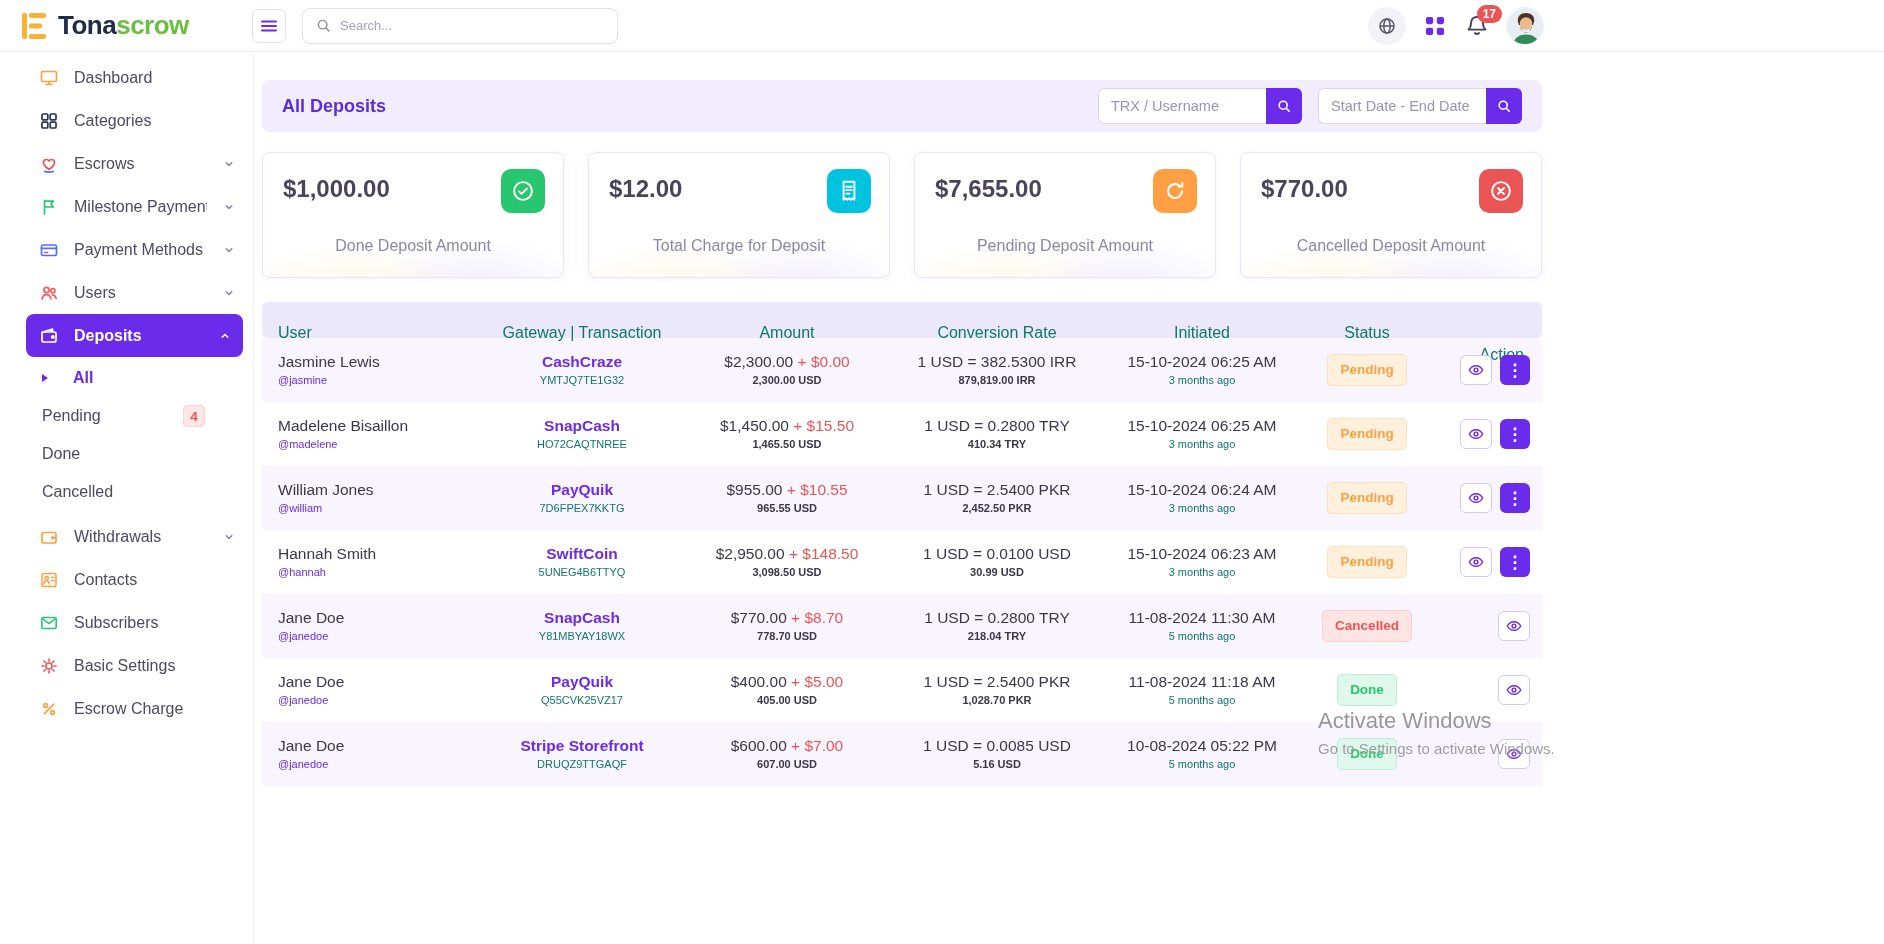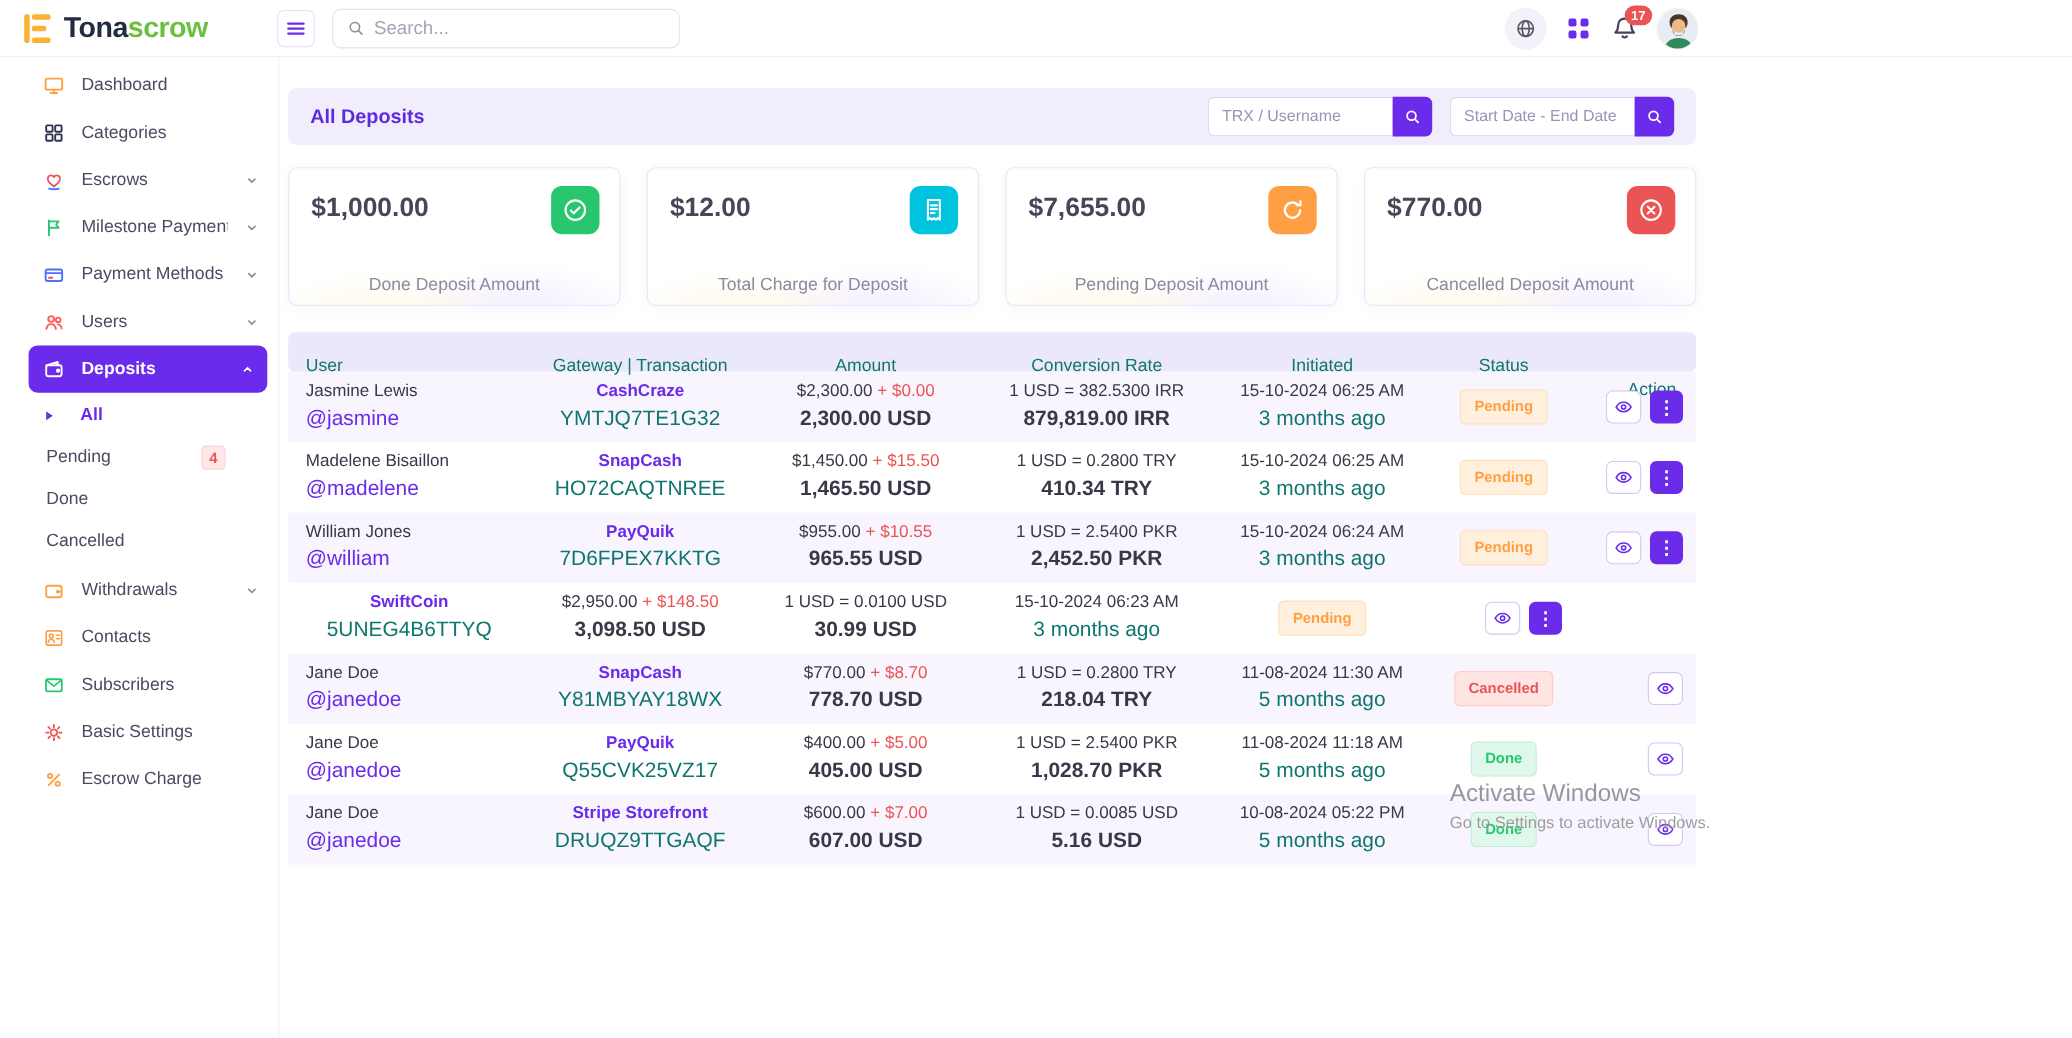"Search..." .top-search input { font-size: 17px -> 13px }
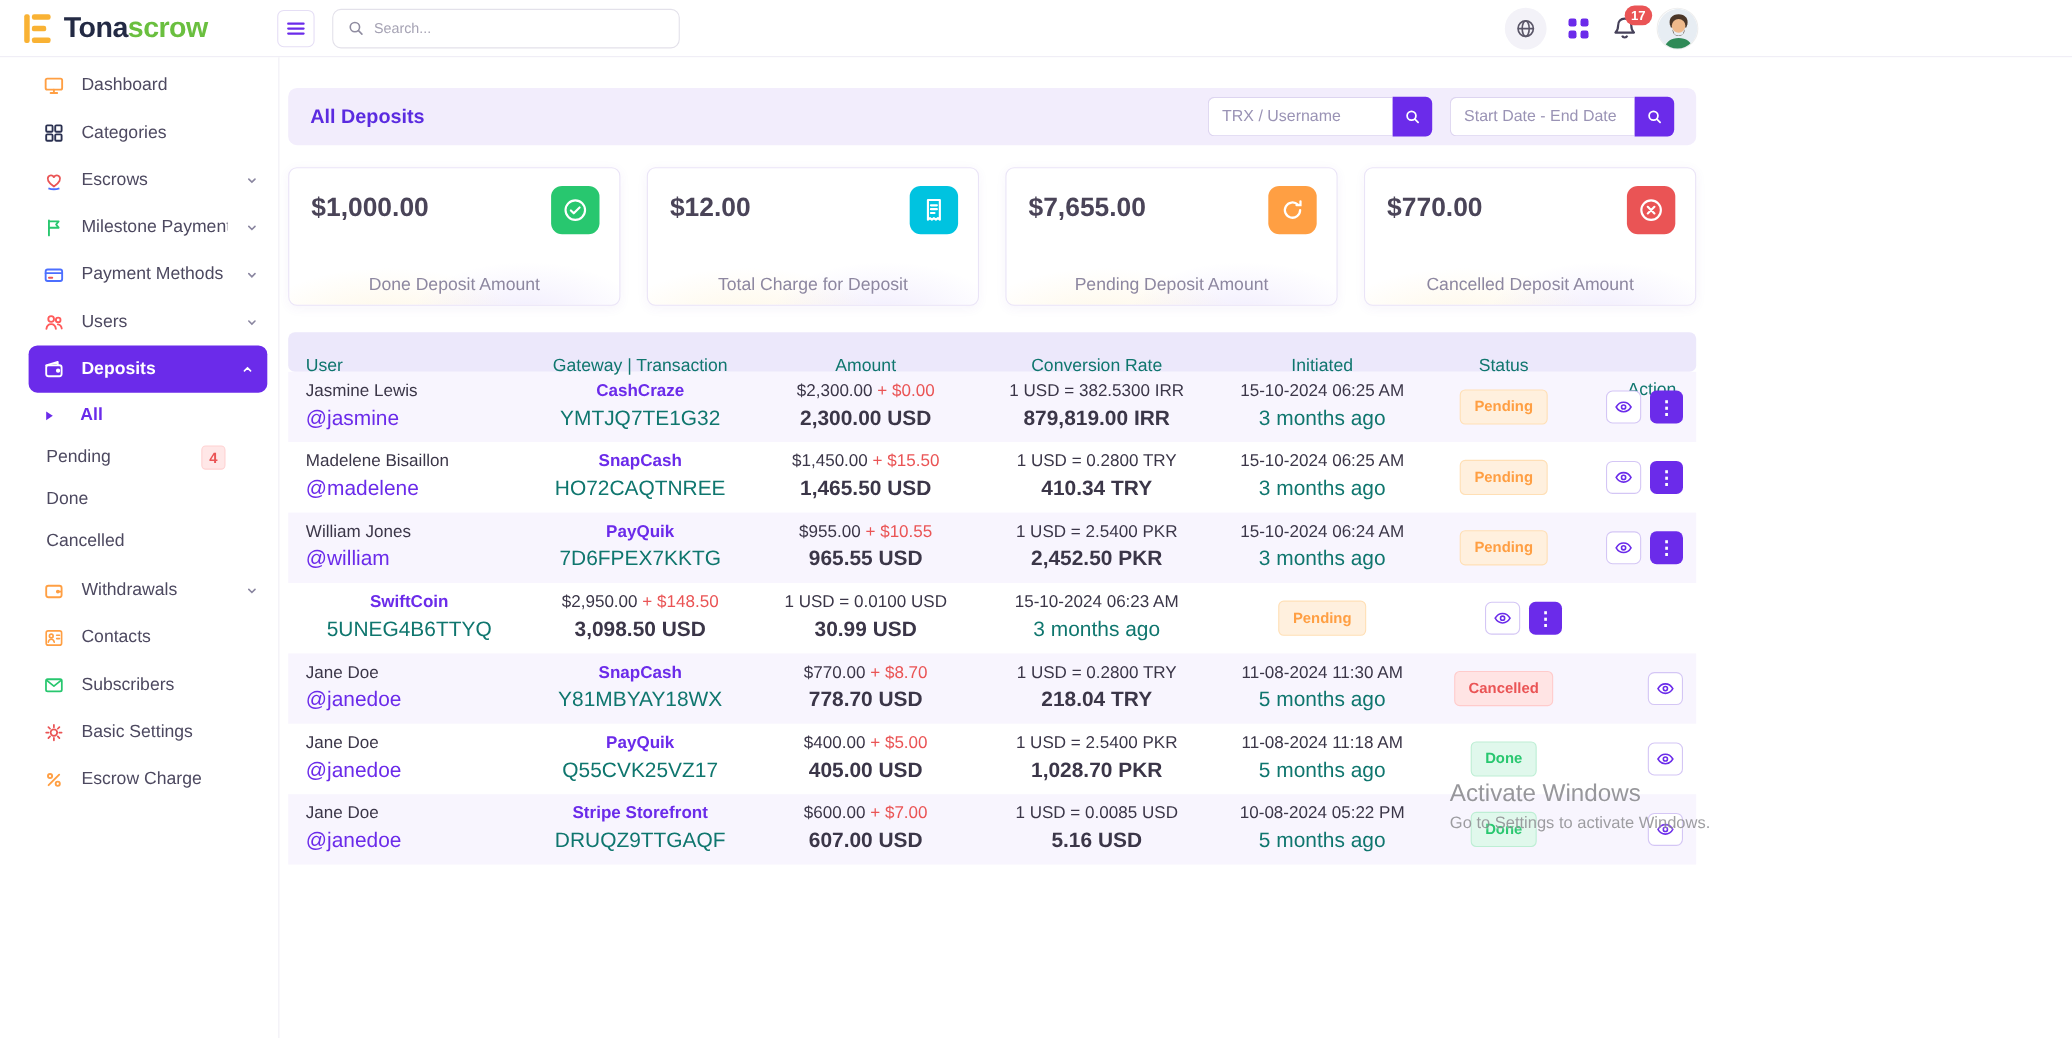"Done Deposit Amount" .card-label { bottom: 8px -> 22px }
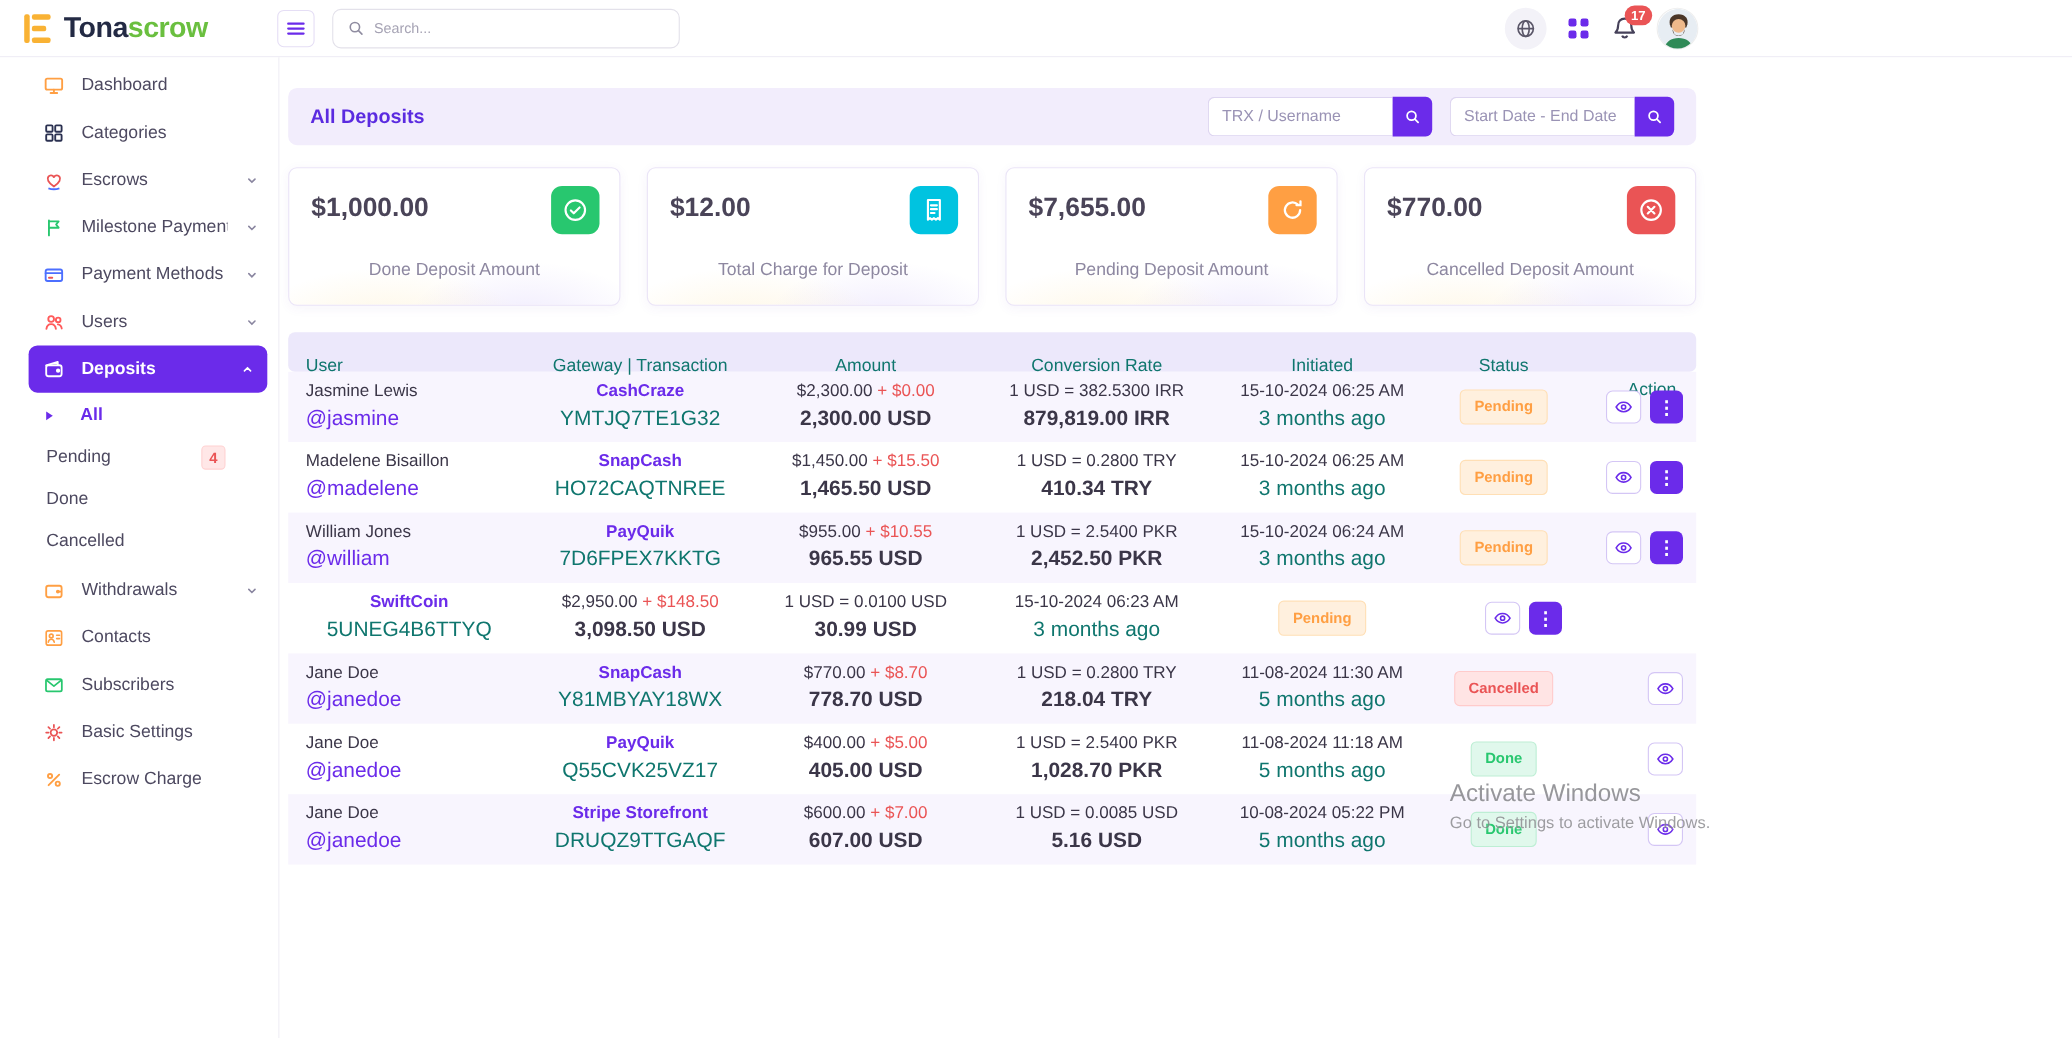"@jasmine" .l2 { font-size: 19px -> 11px }
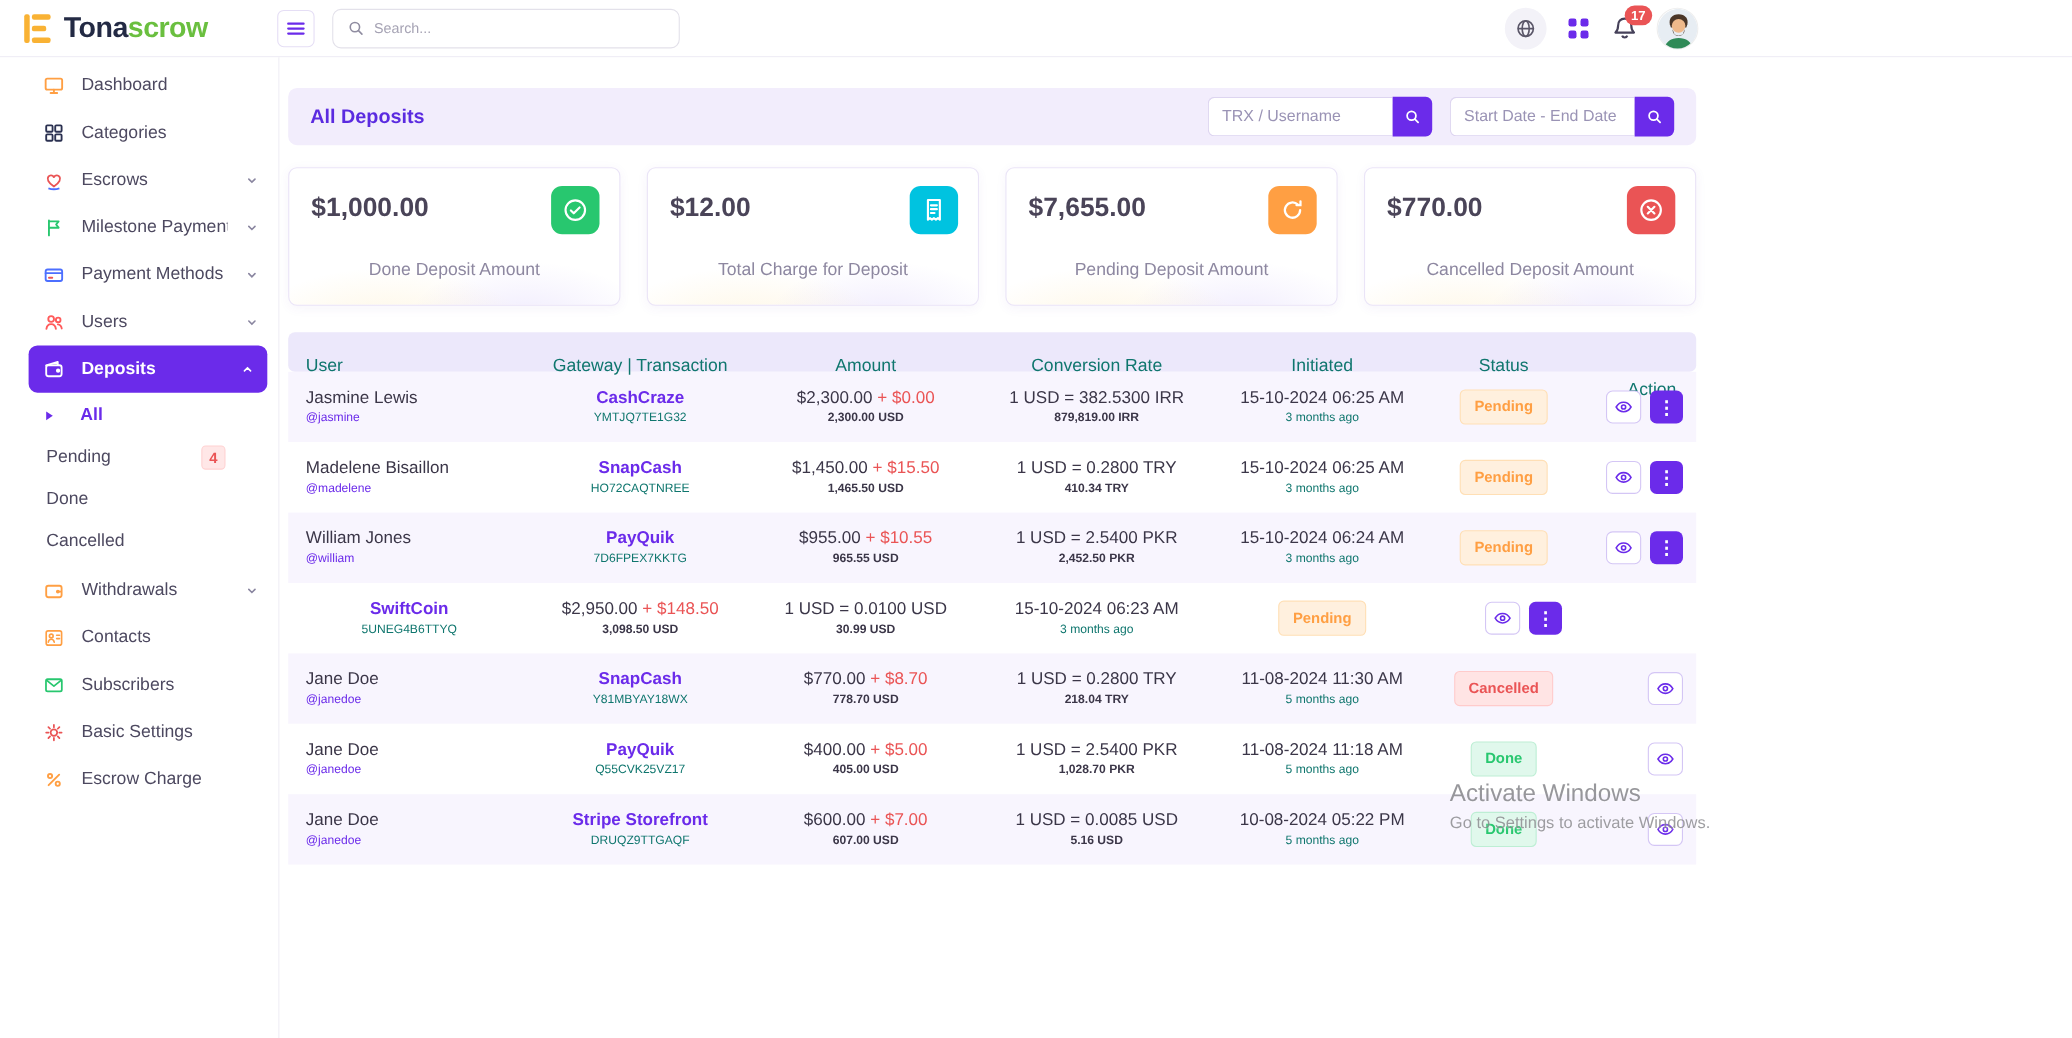"Hannah Smith" div.cell { html: none -> <div> <div>Hannah Smith</div> <div>@hannah</div> </div> }
